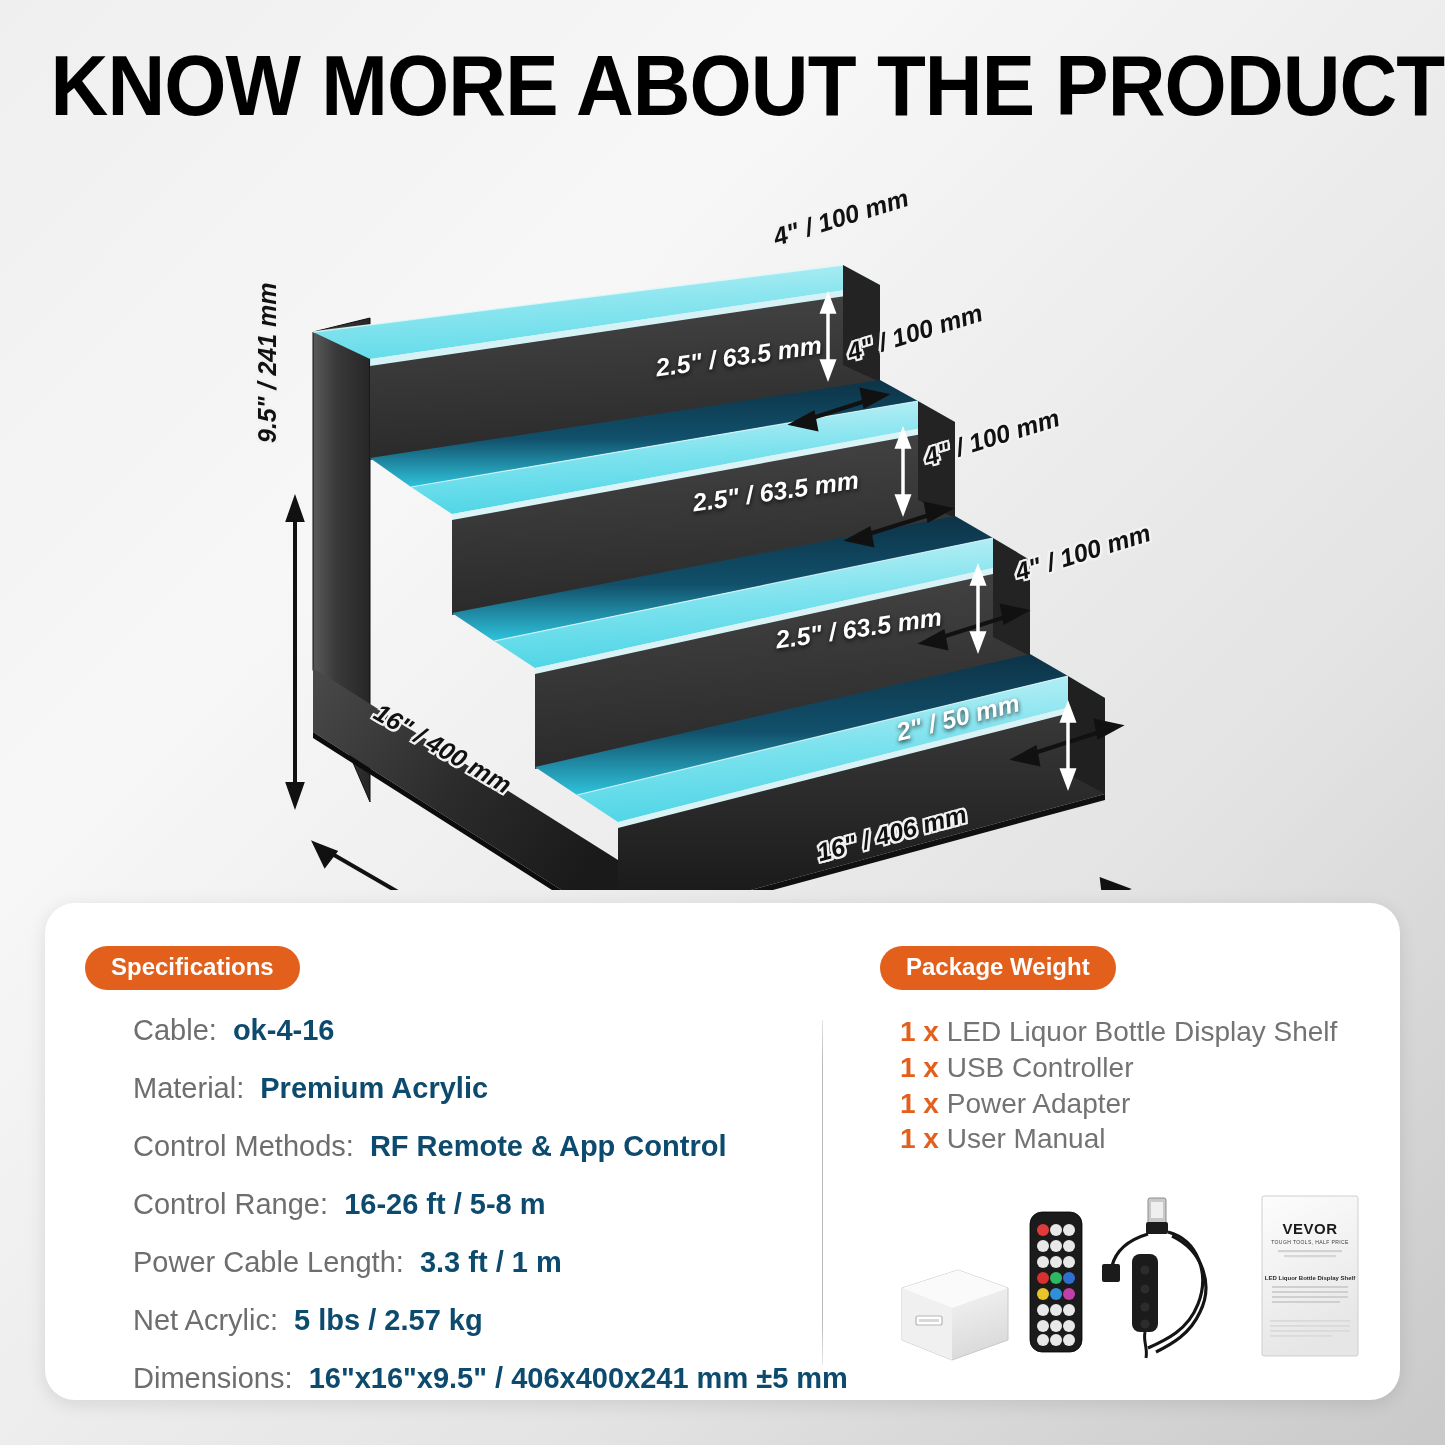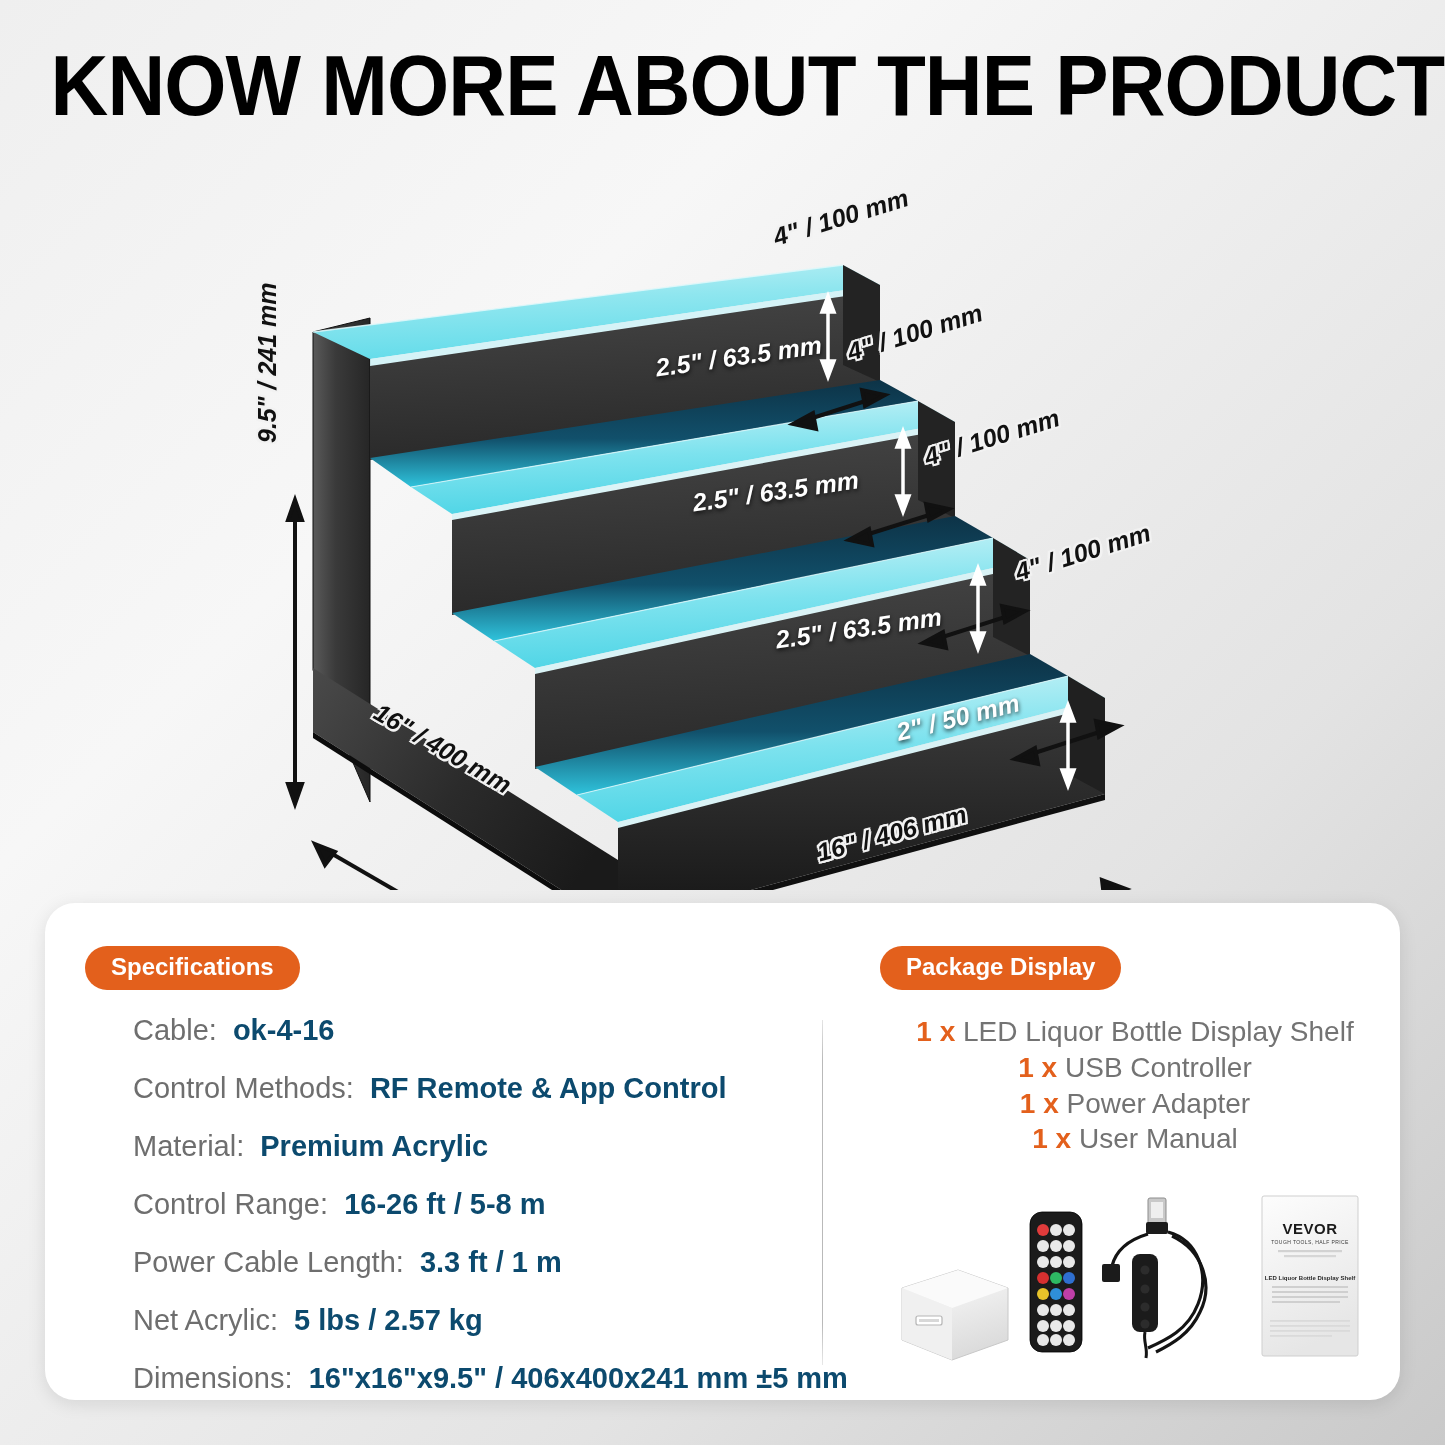"Package Display" span.pill { text: Display -> Weight }
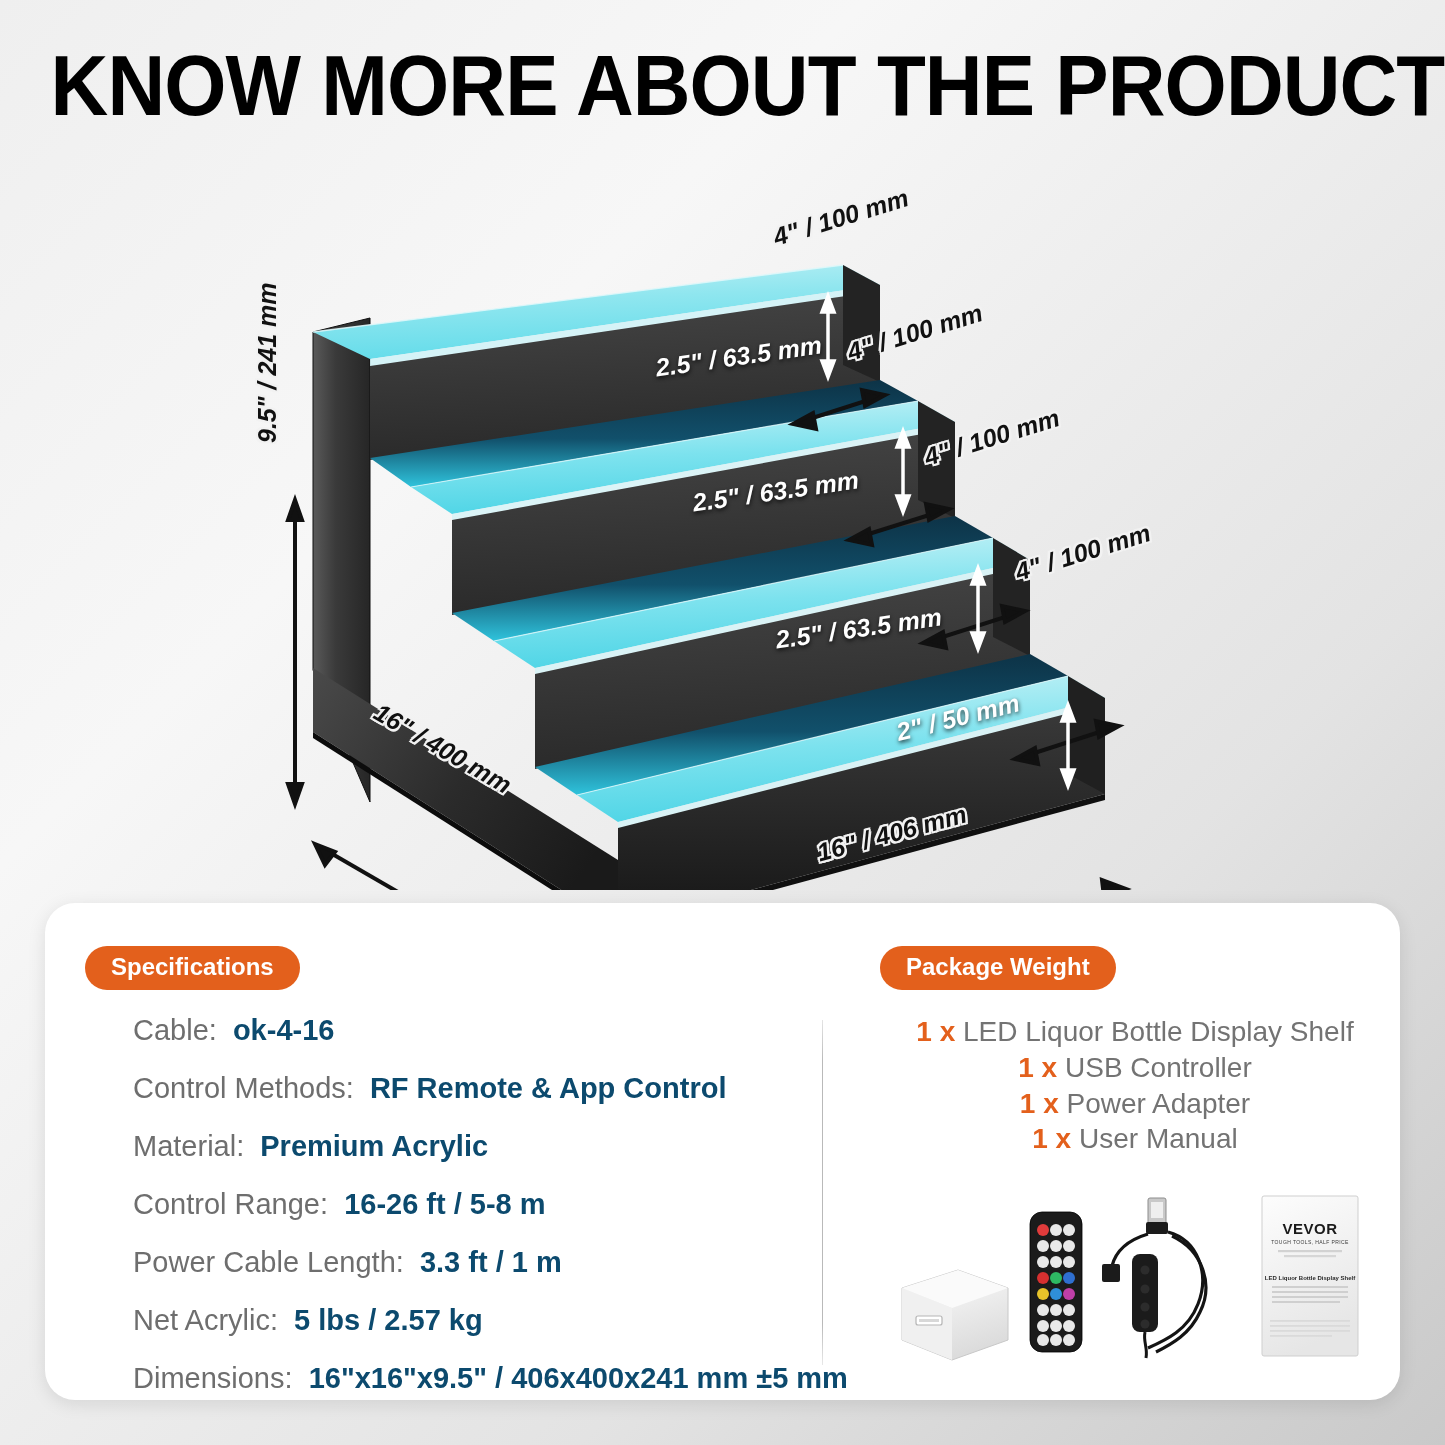"1 x LED Liquor Bottle" #pkg .rows { text-align: center -> none }
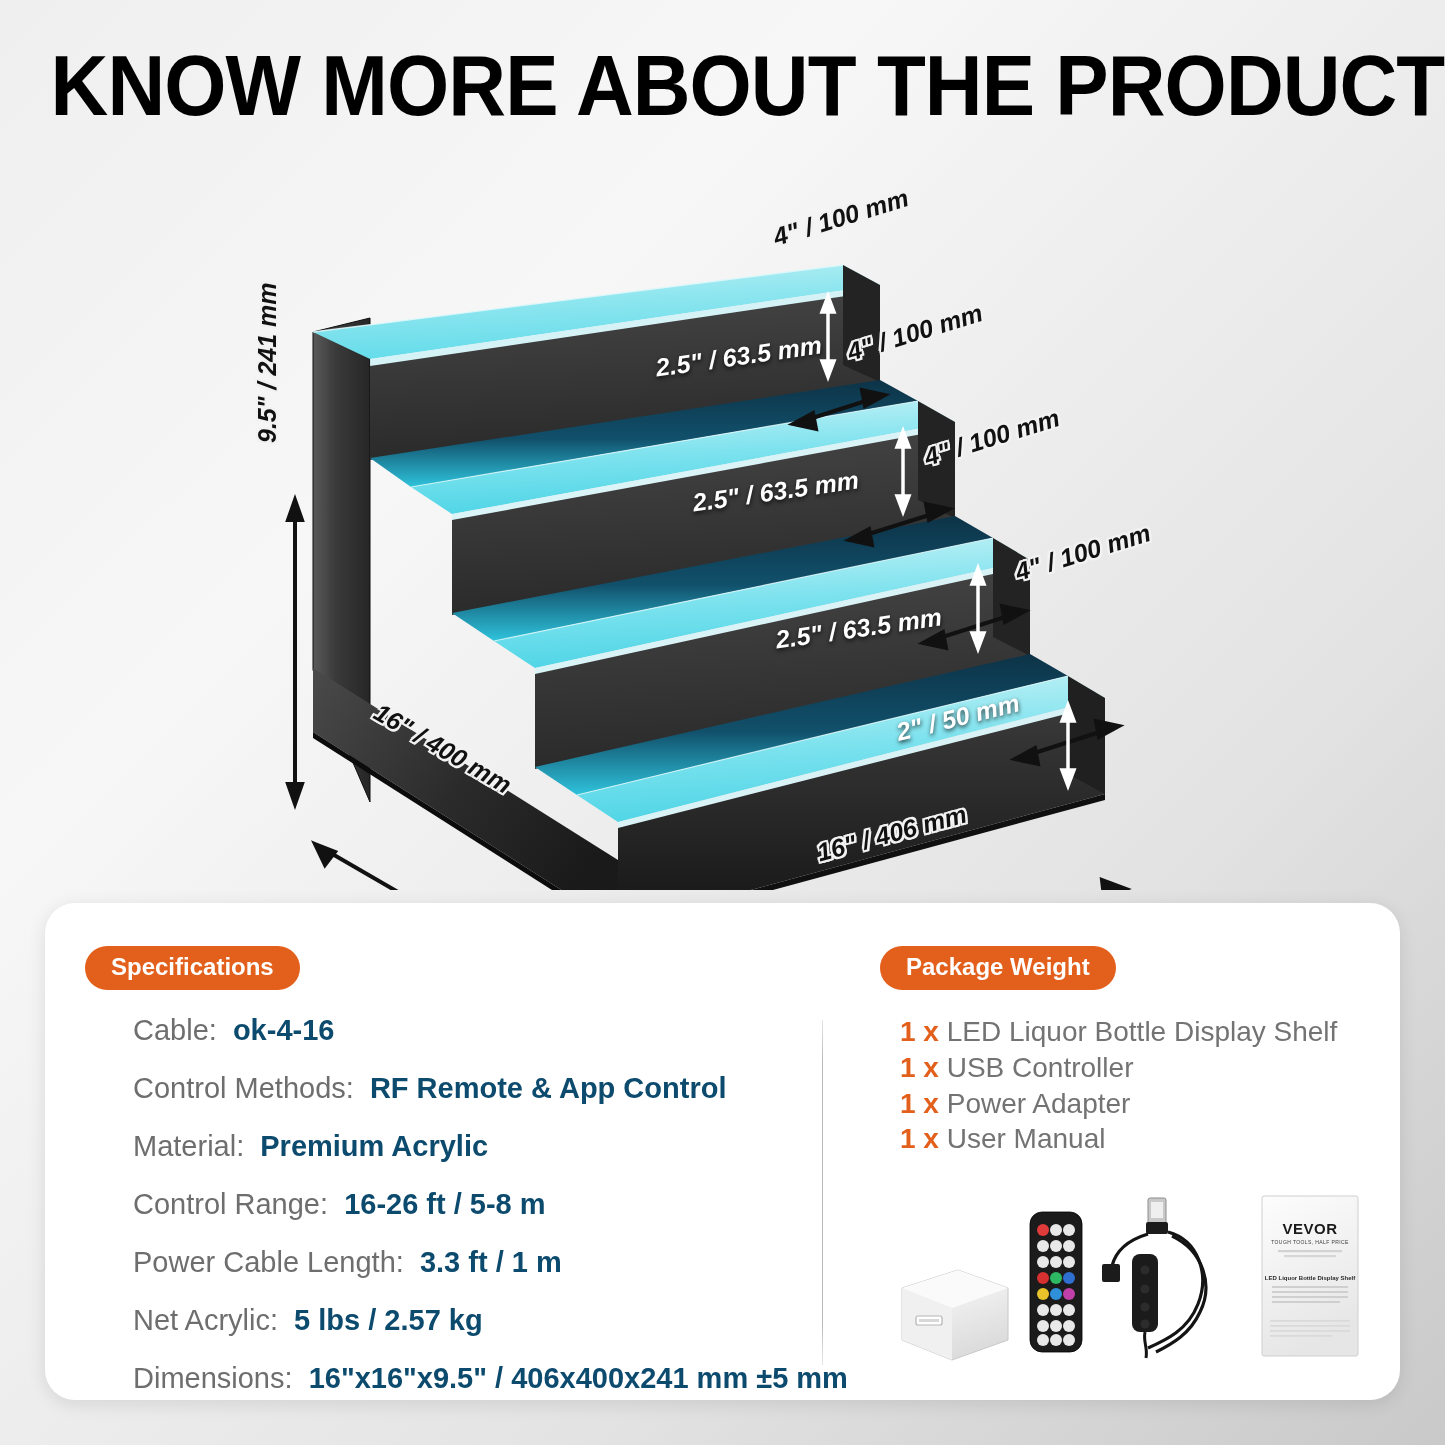"Control Methods: RF Remote &" div.spec-row { order: before "Material: Premium Acrylic" -> after "Material: Premium Acrylic" }
